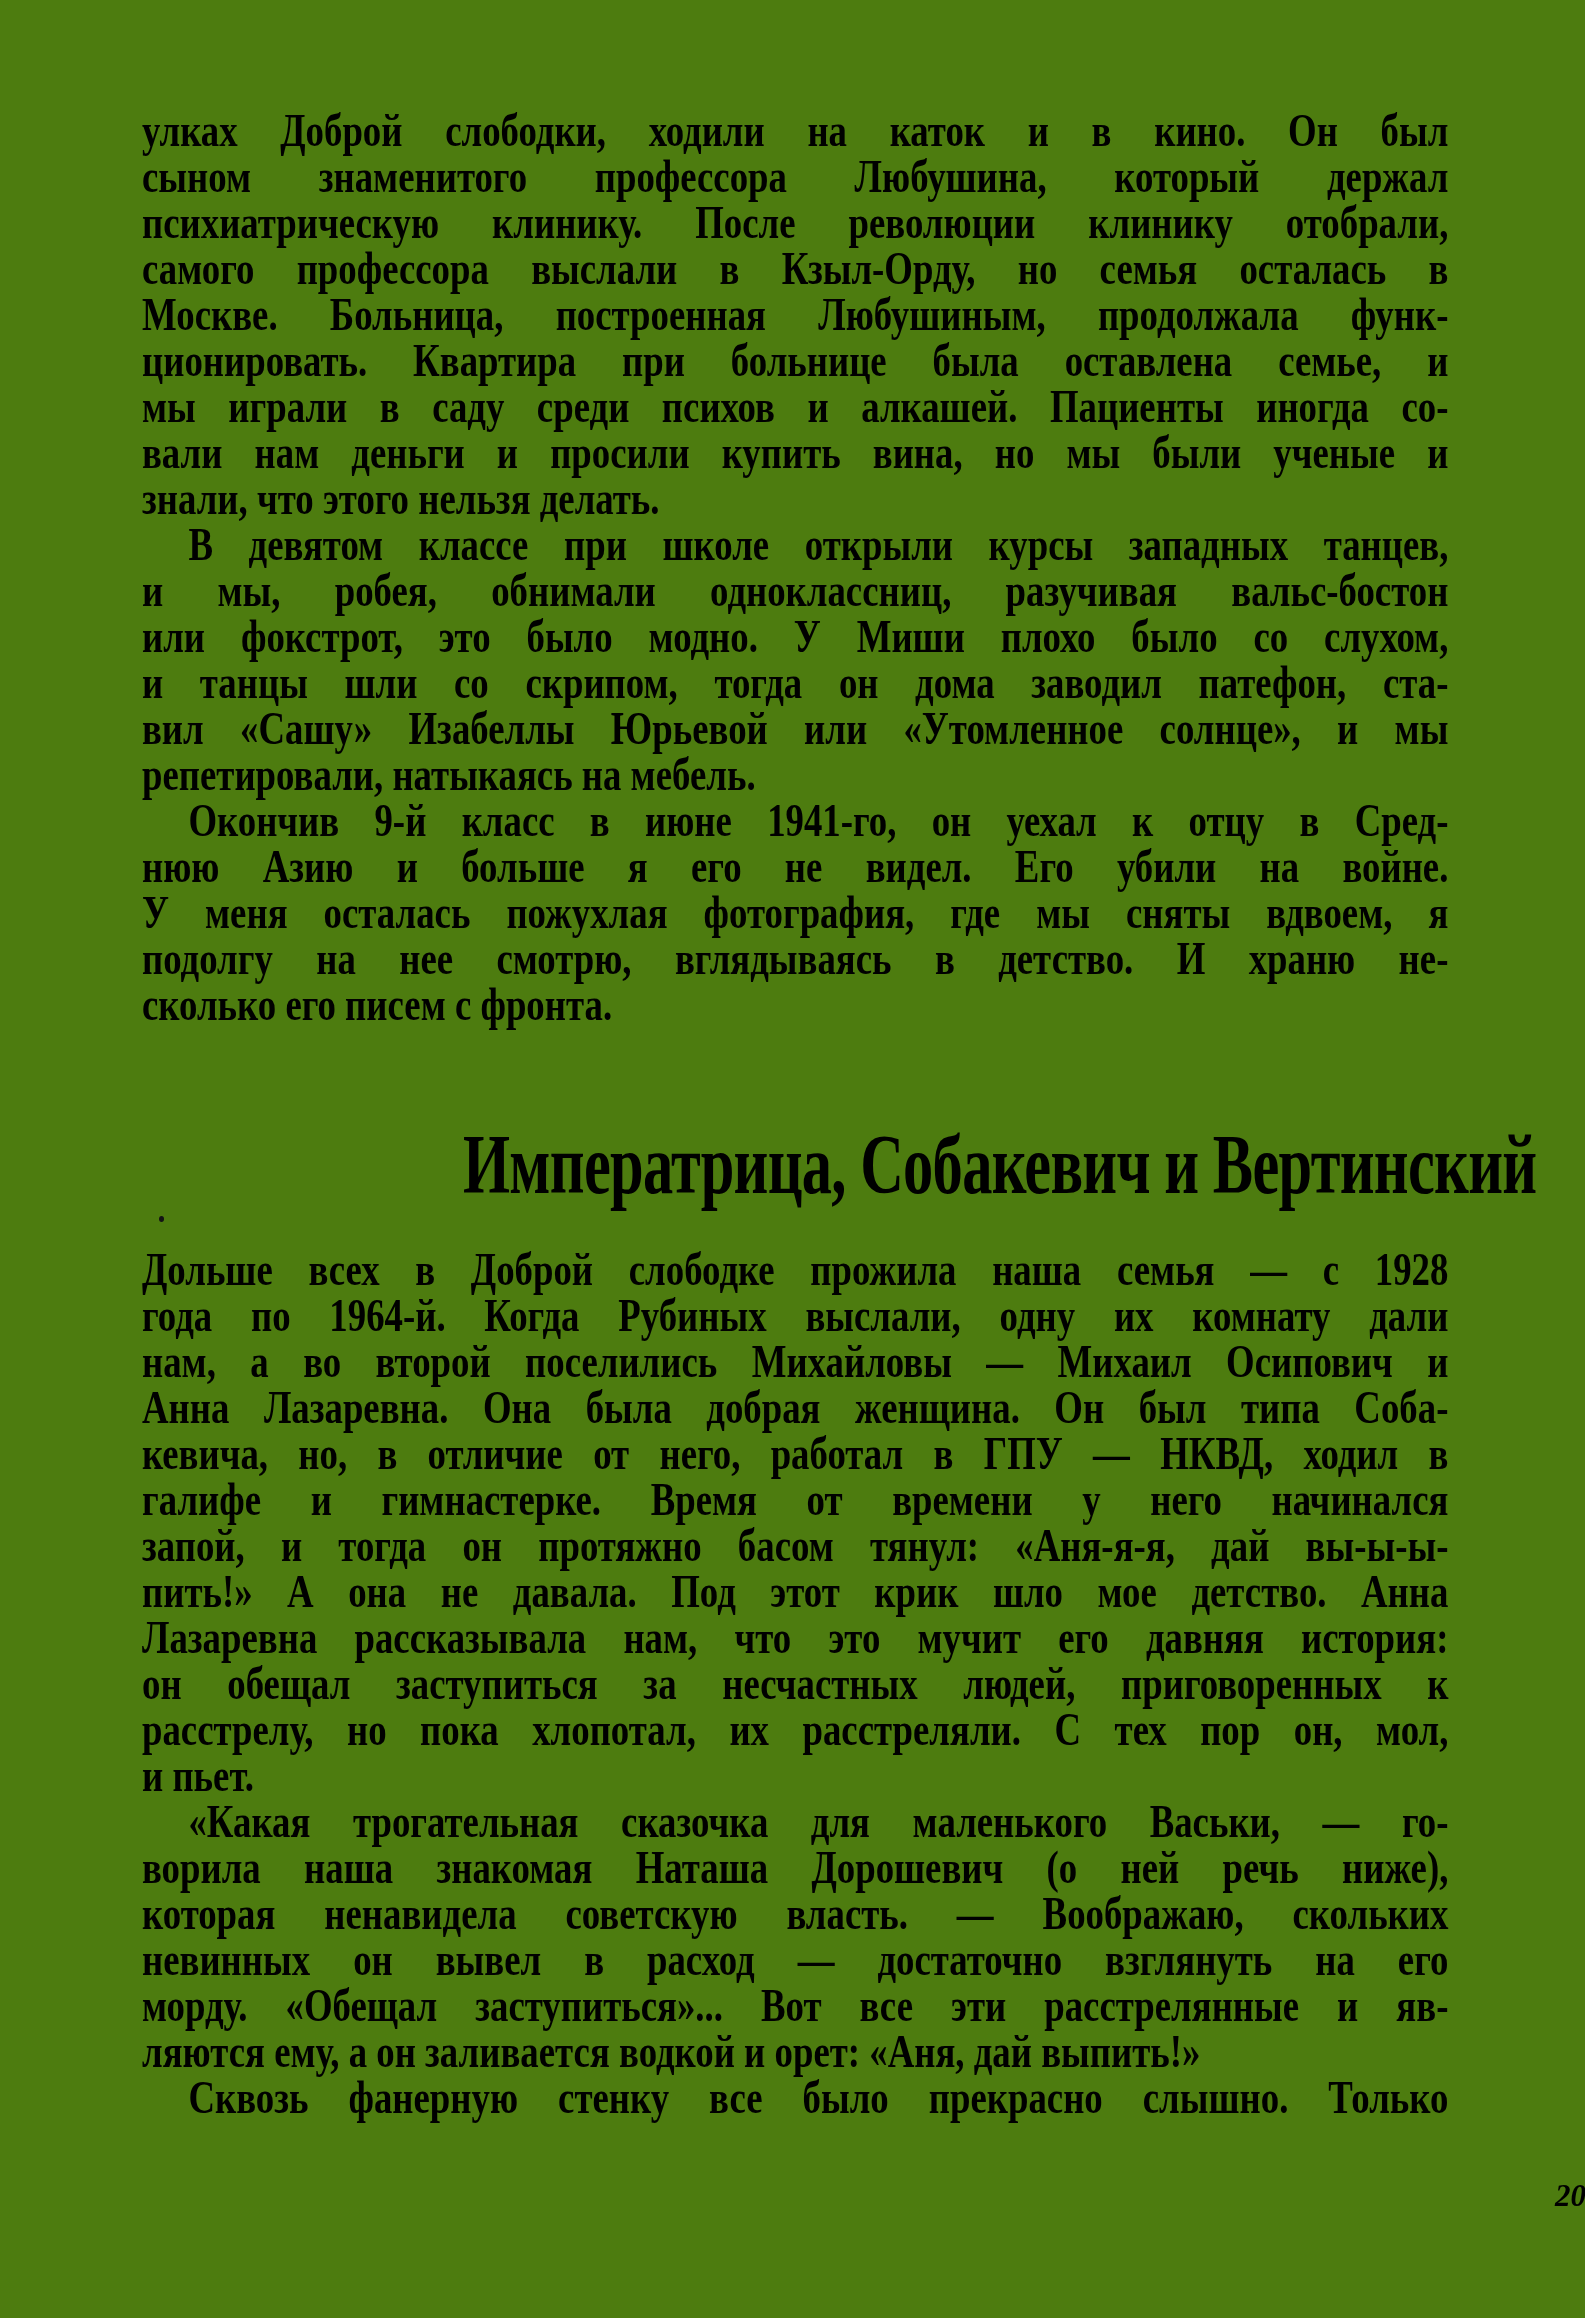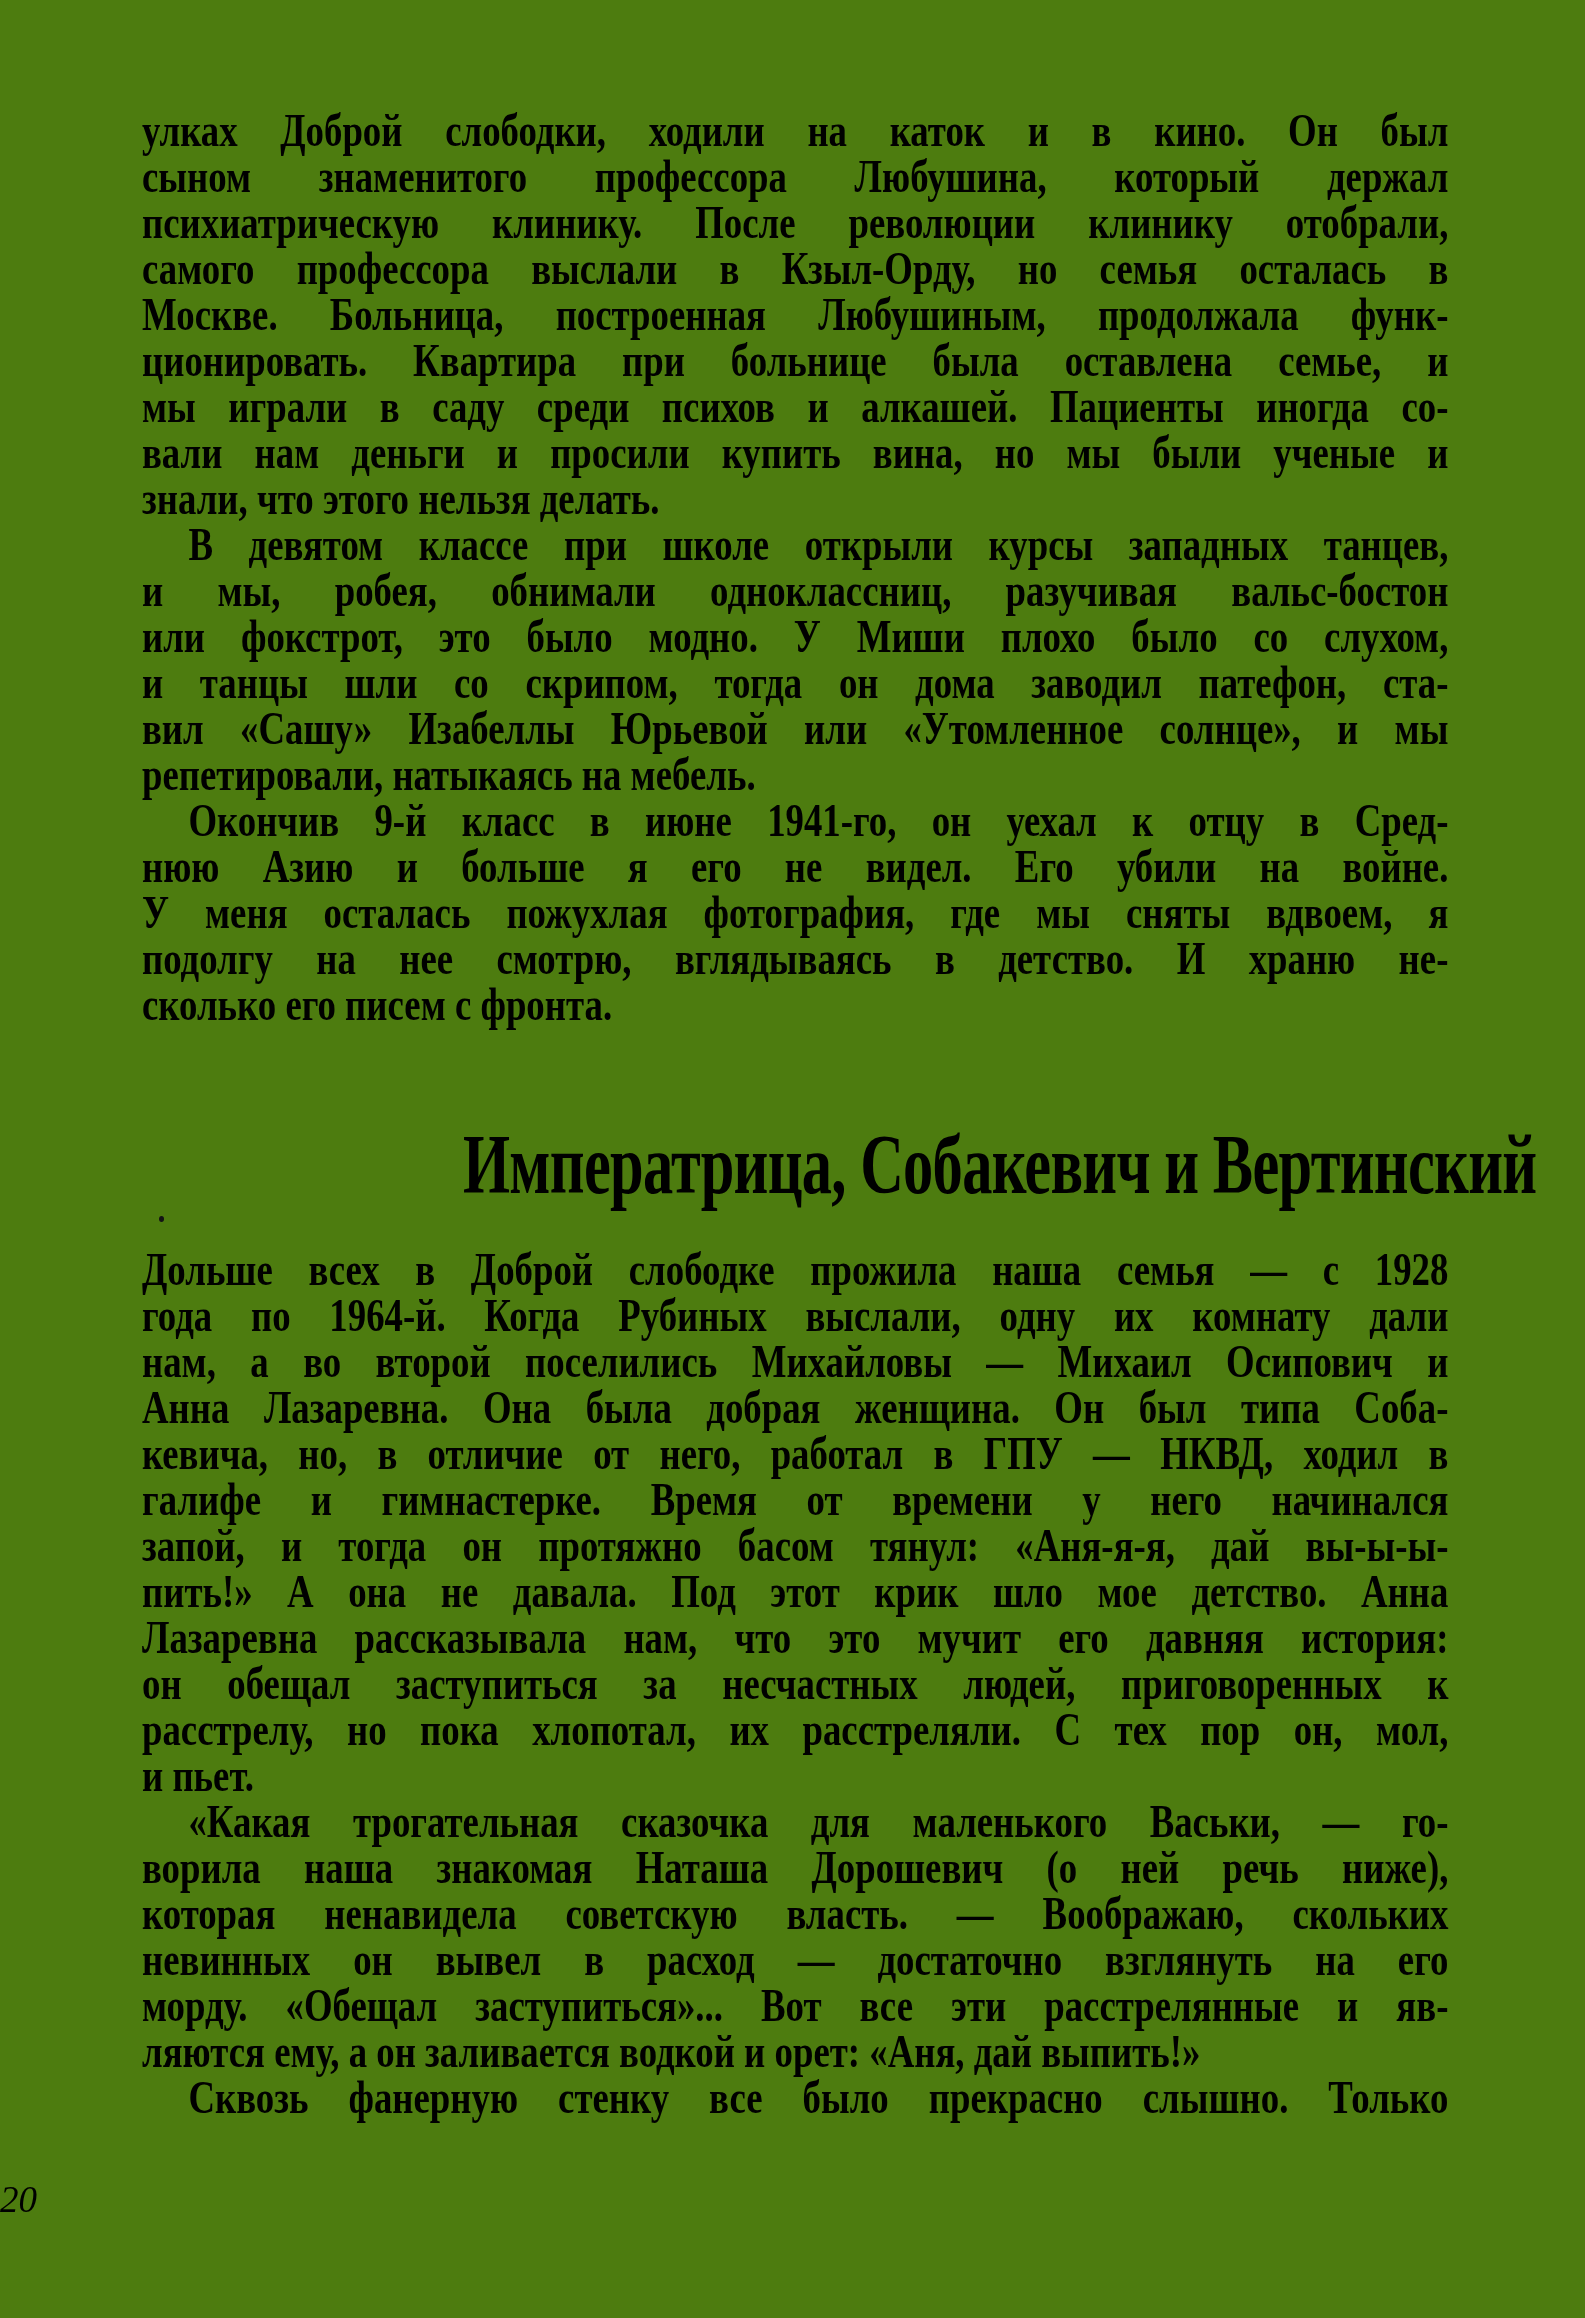"20" .page-number { font-size: 37px -> 31px; font-weight: normal -> bold; text-align: left -> right }
